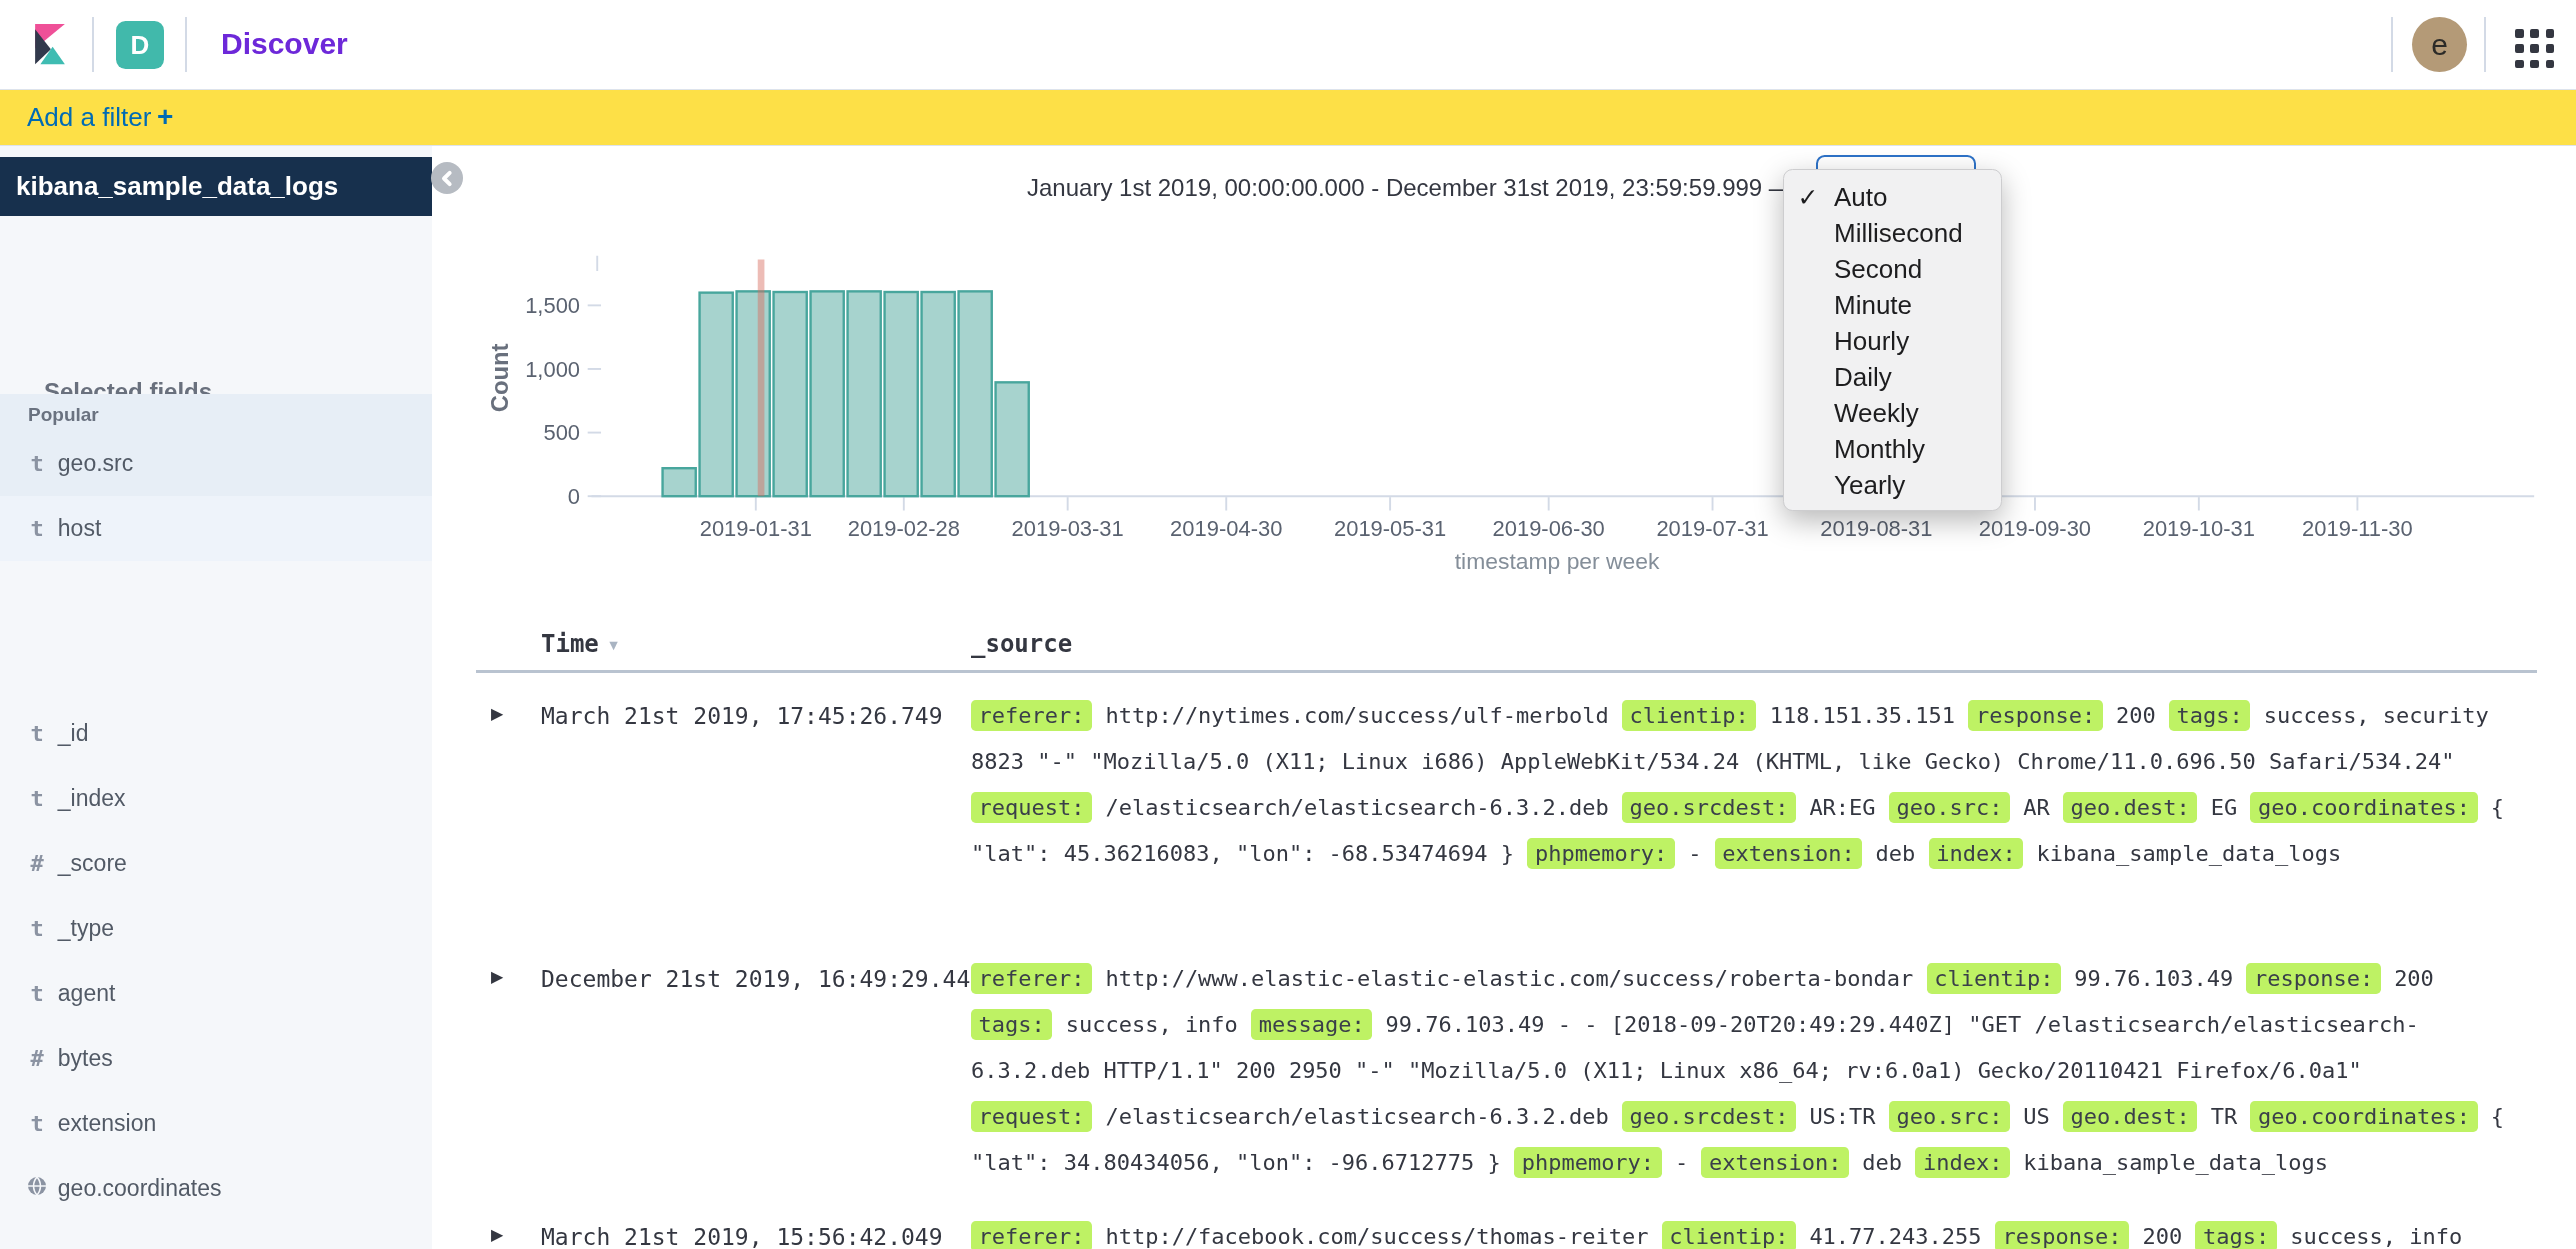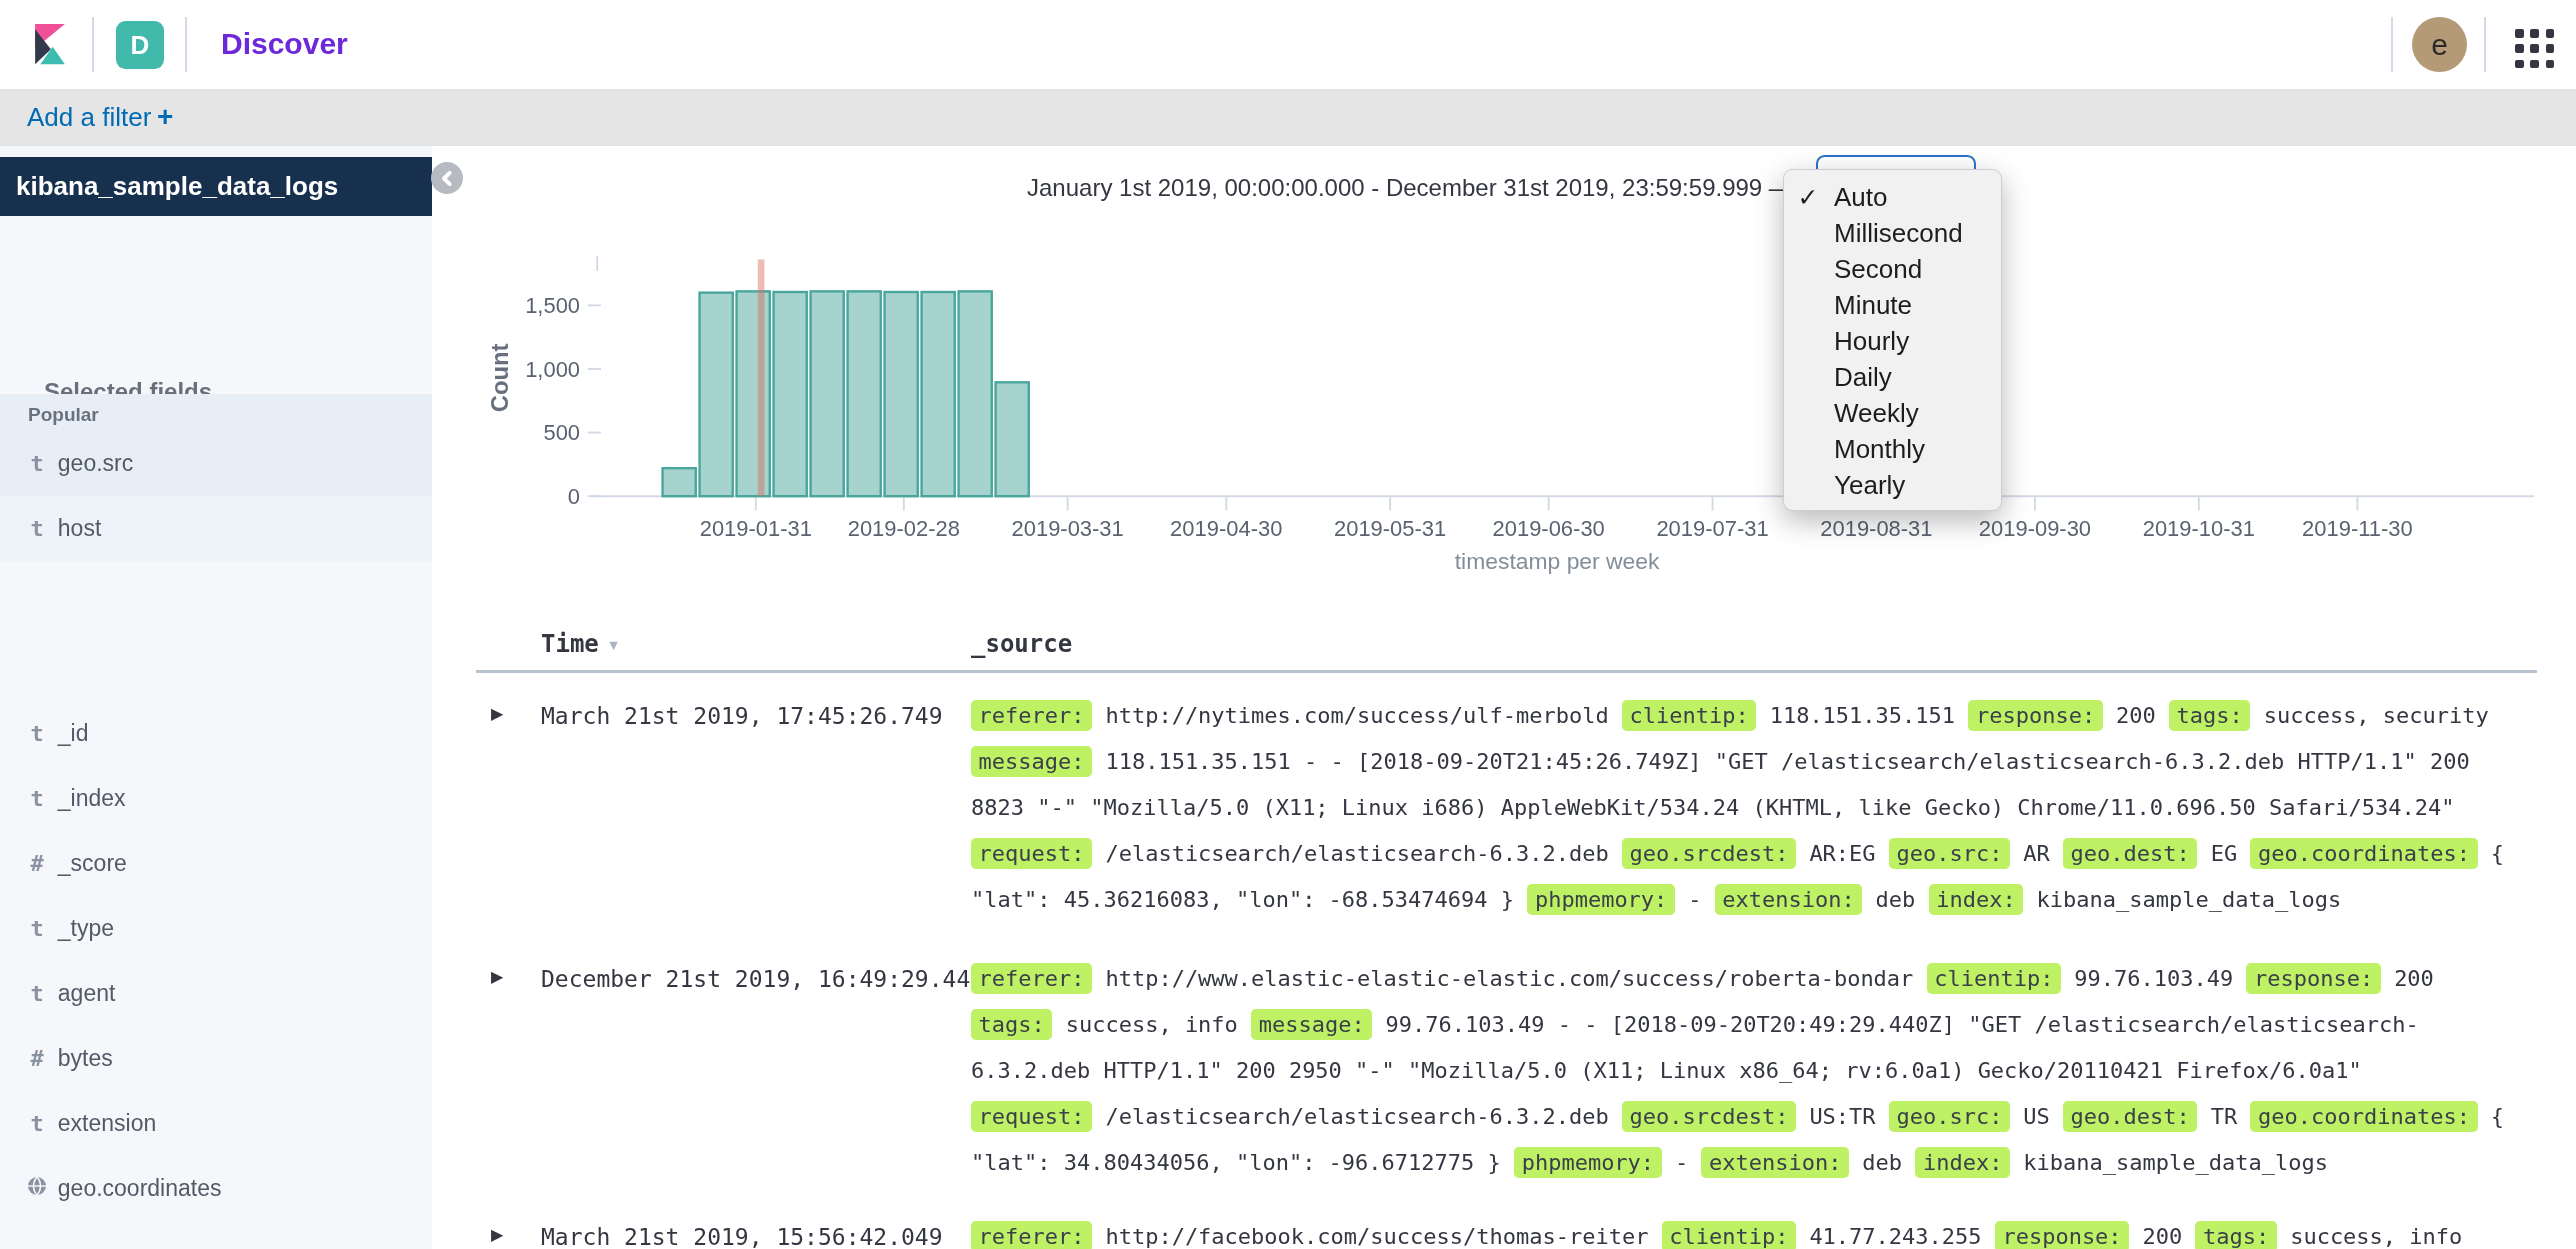"Add a filter +" .filterbar { background: #e5e5e5 -> #fde047 }
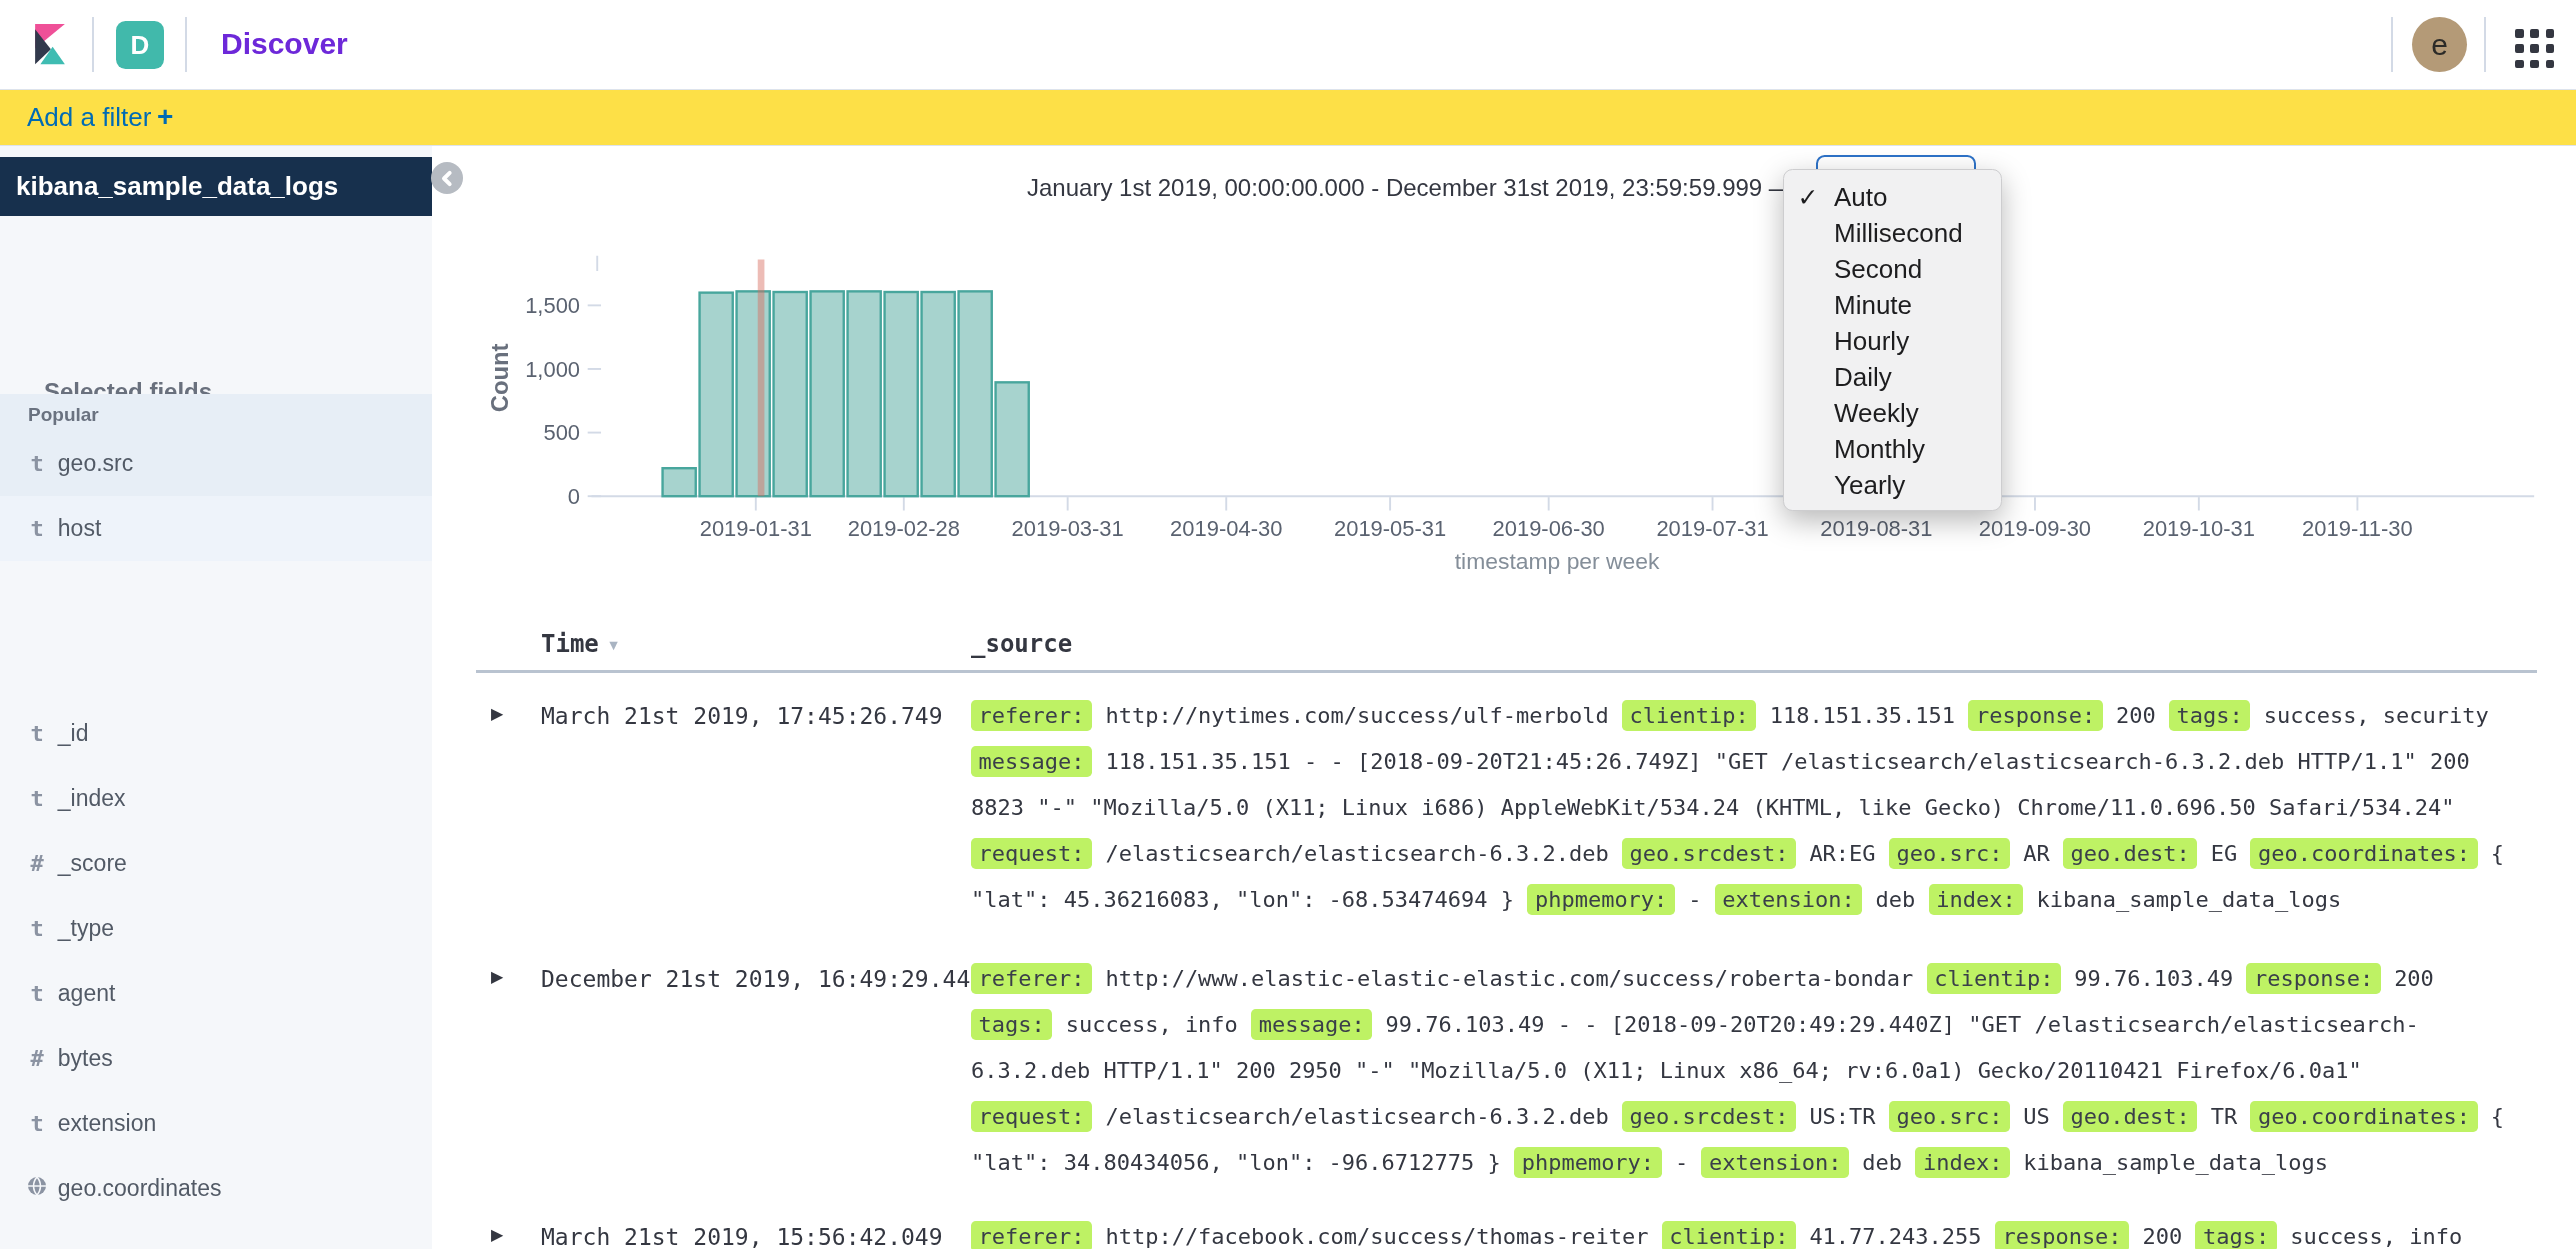"message: 118.151.35.151 - -" div.src-line { html: <div><span>message:</span> <span>118.151.35.151 - - [2018-09-20T21:45:26.749Z] "GET /elasticsearch/elasticsearch-6.3.2.deb HTTP/1.1" 200</span></div> -> none }
